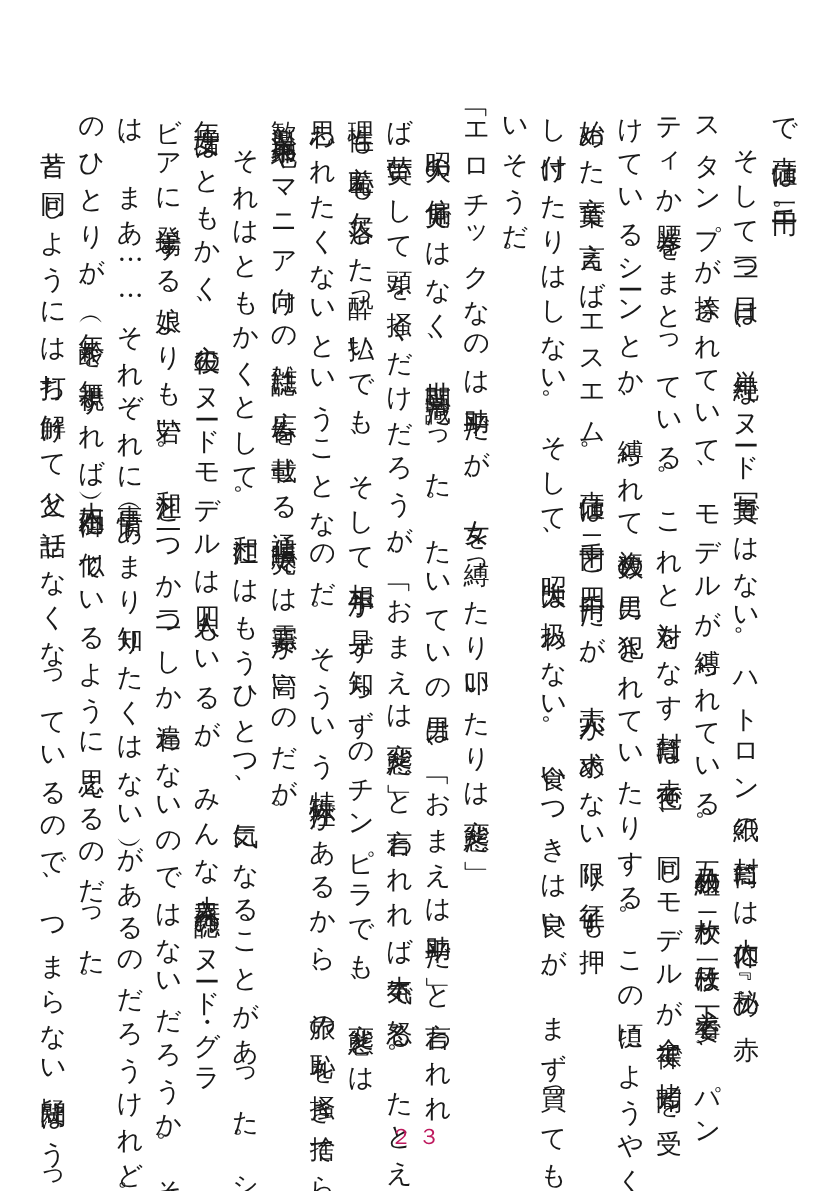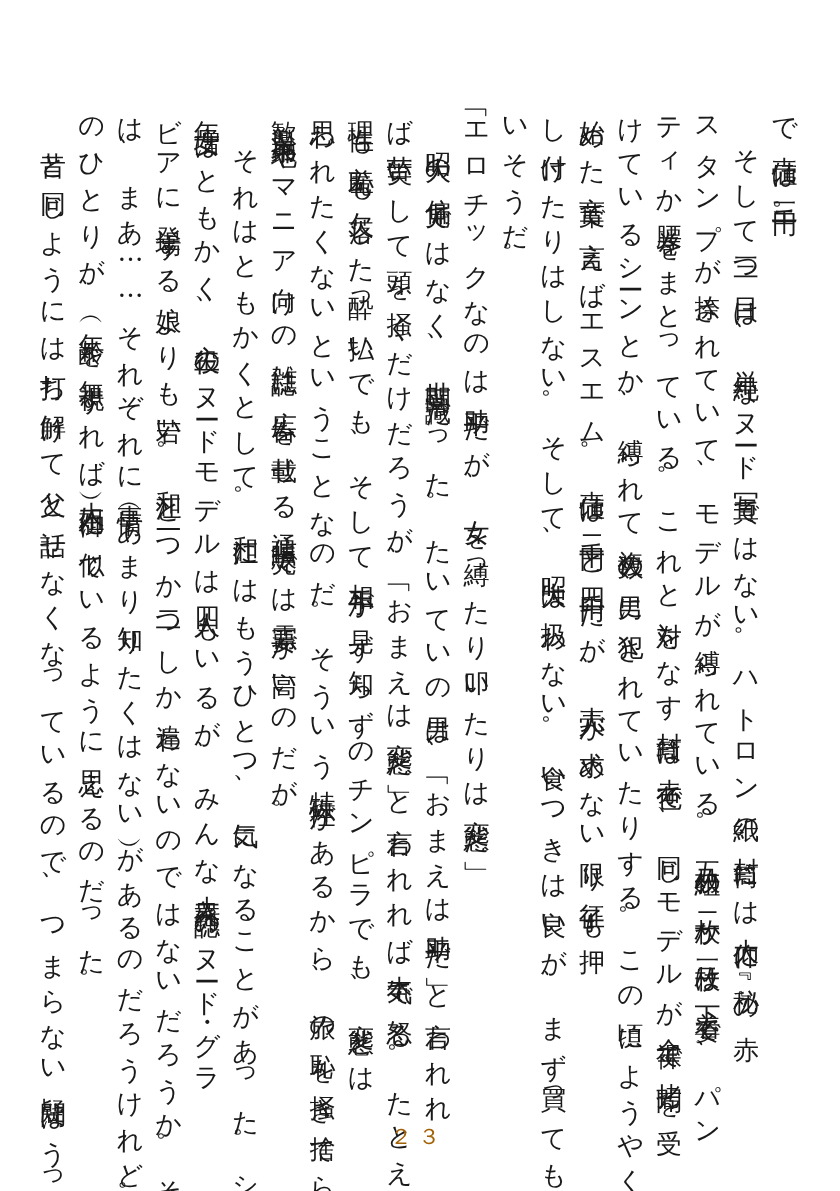"２３" .page-number { color: #a16207 -> #be185d }
